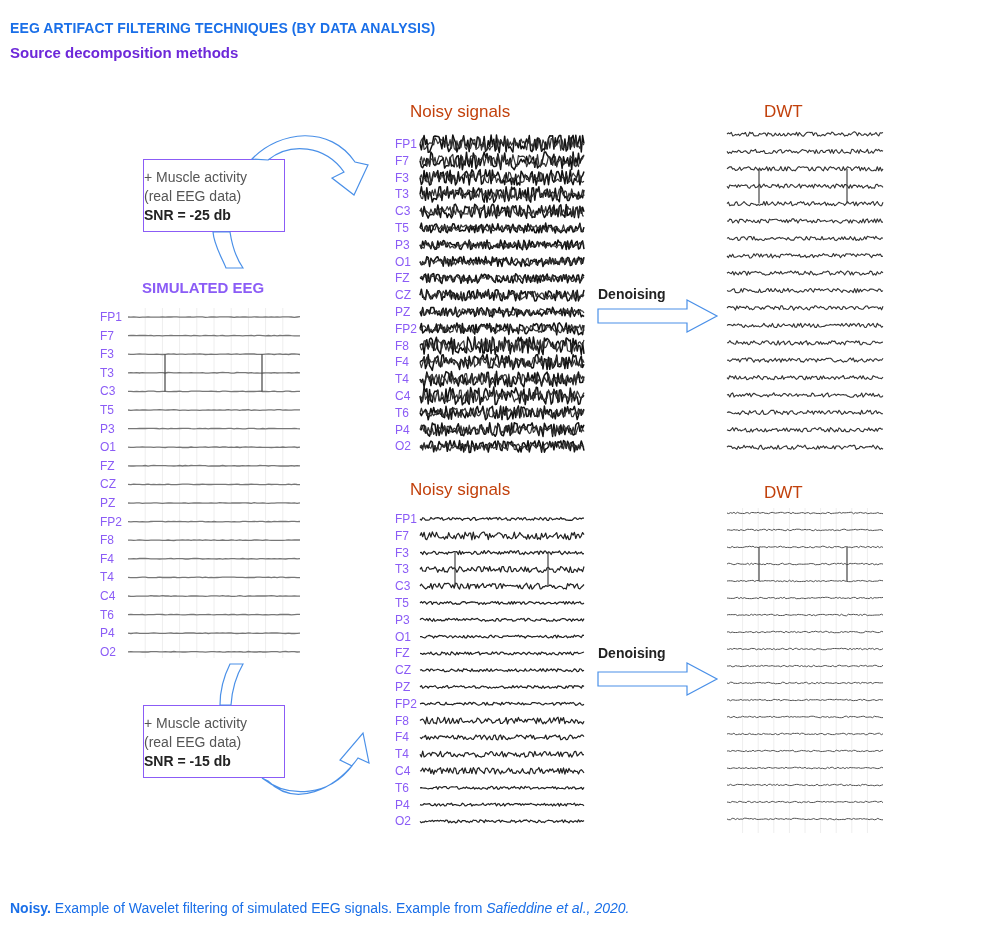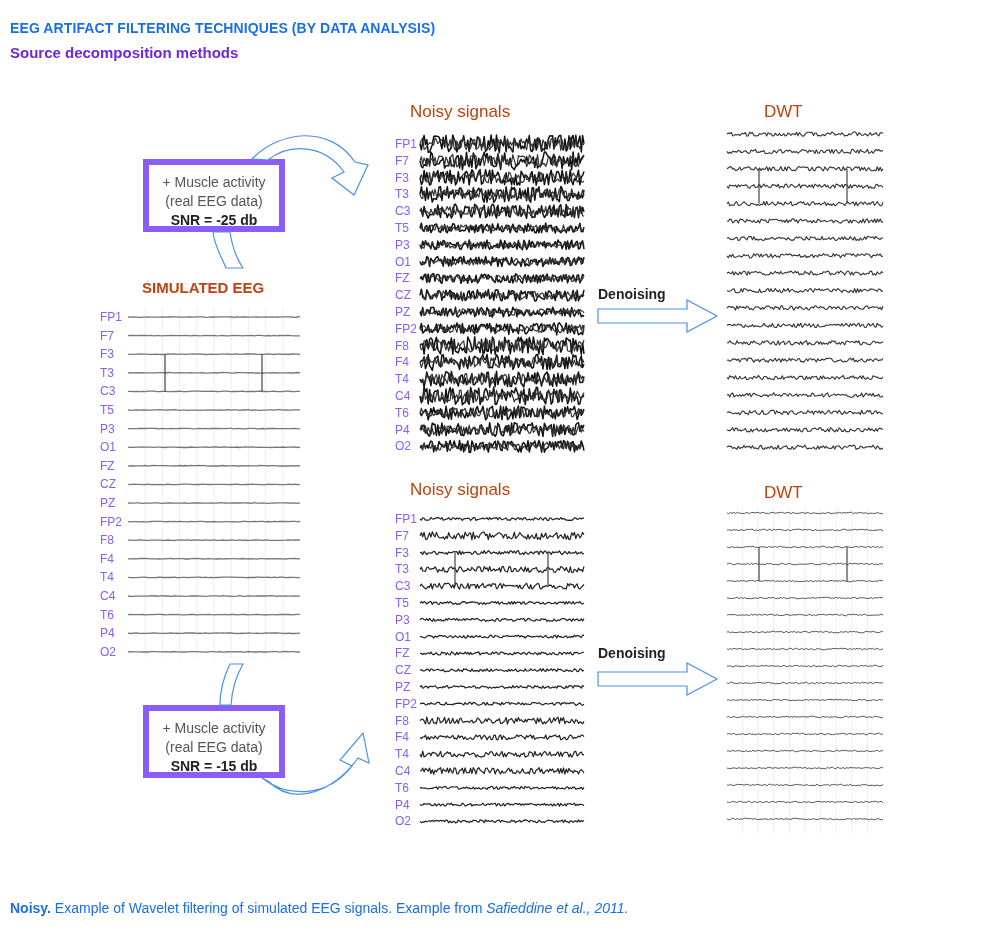"+ Muscle activity" .box { border: 6px solid #8b5cf6 -> 1px solid #8b5cf6; text-align: center -> none }
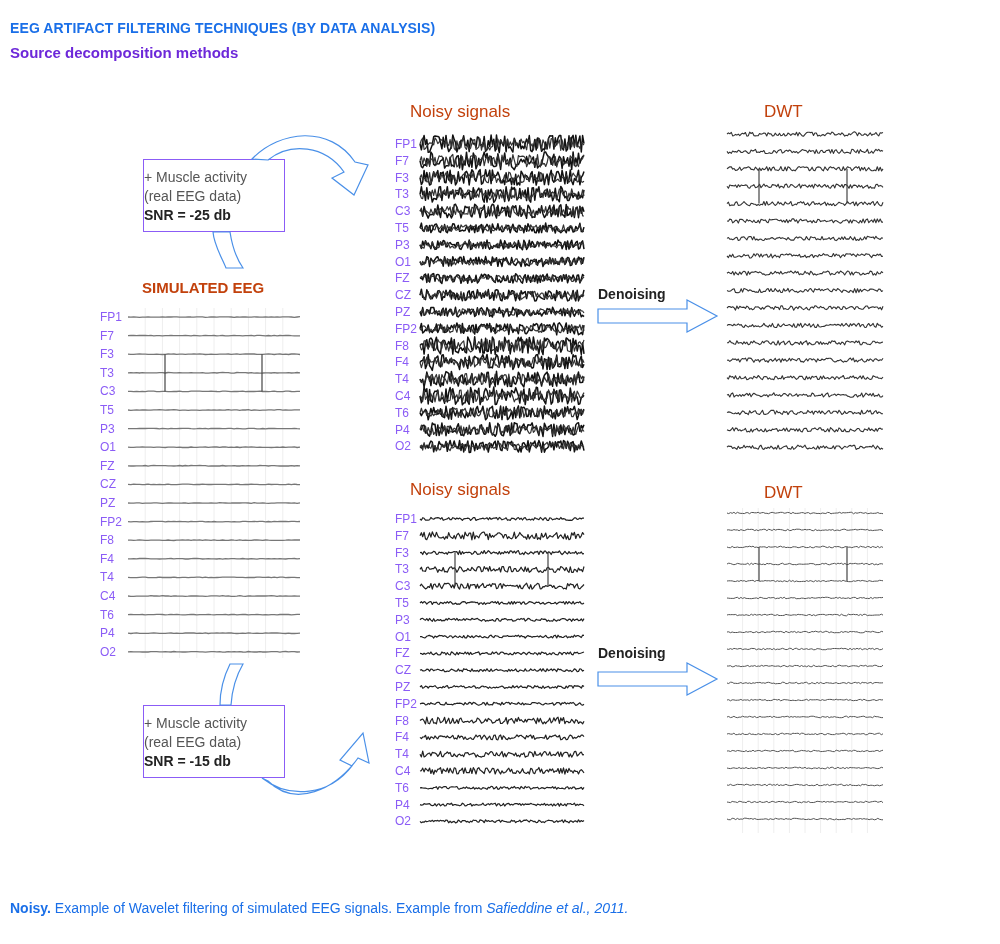"SIMULATED EEG" .sim-title { color: #c2410c -> #8b5cf6 }
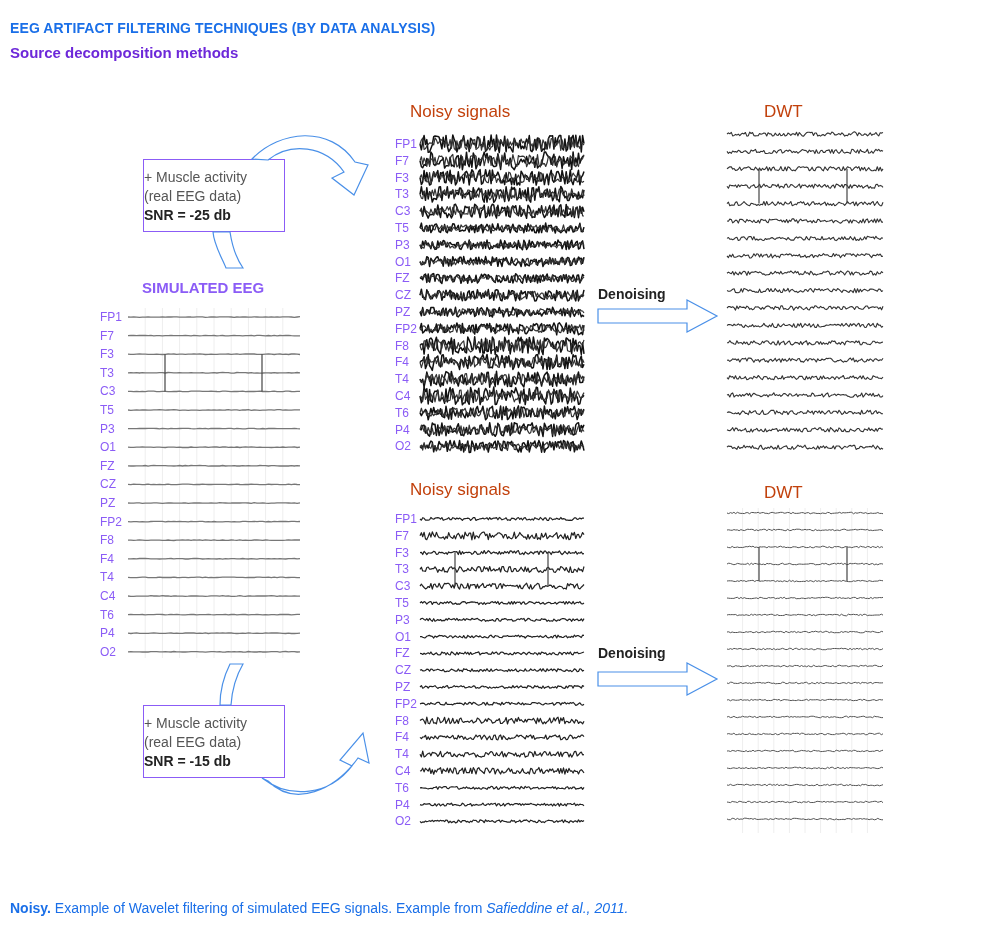"Safieddine et al., 2011." i { text: 2011 -> 2020 }
